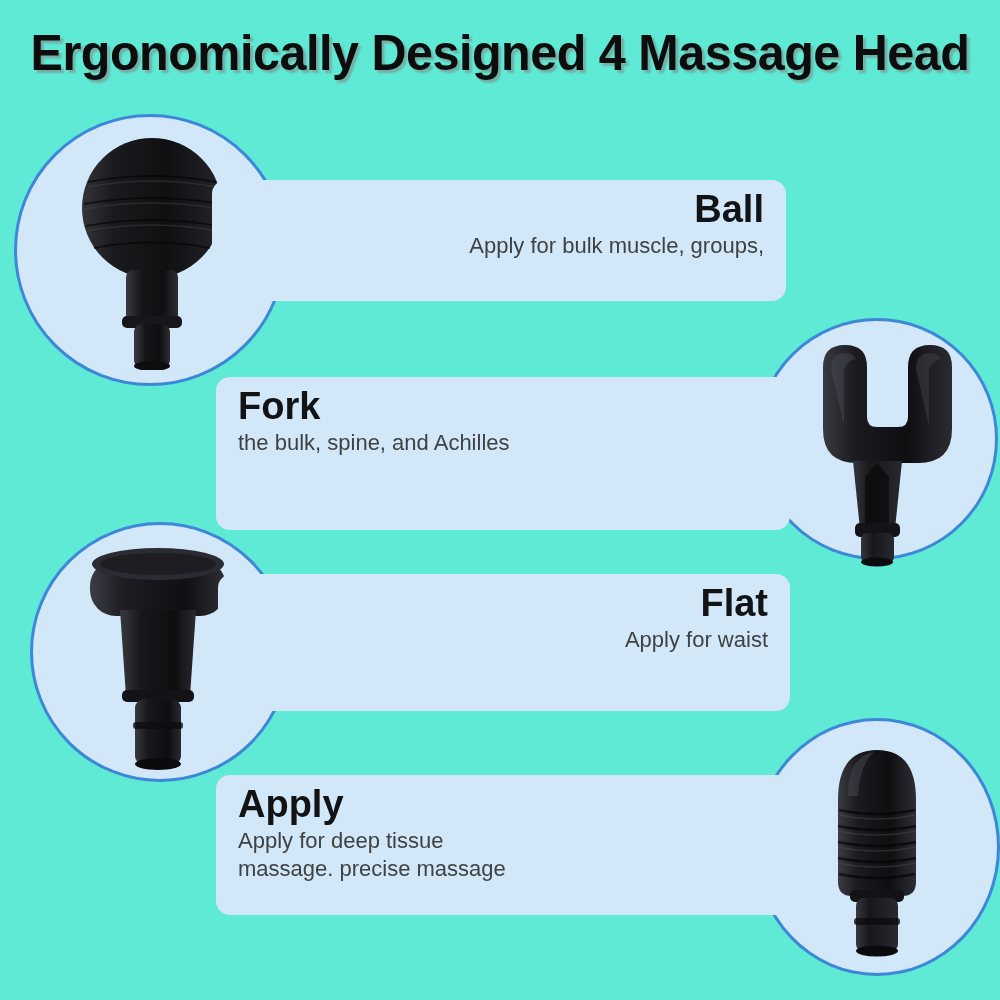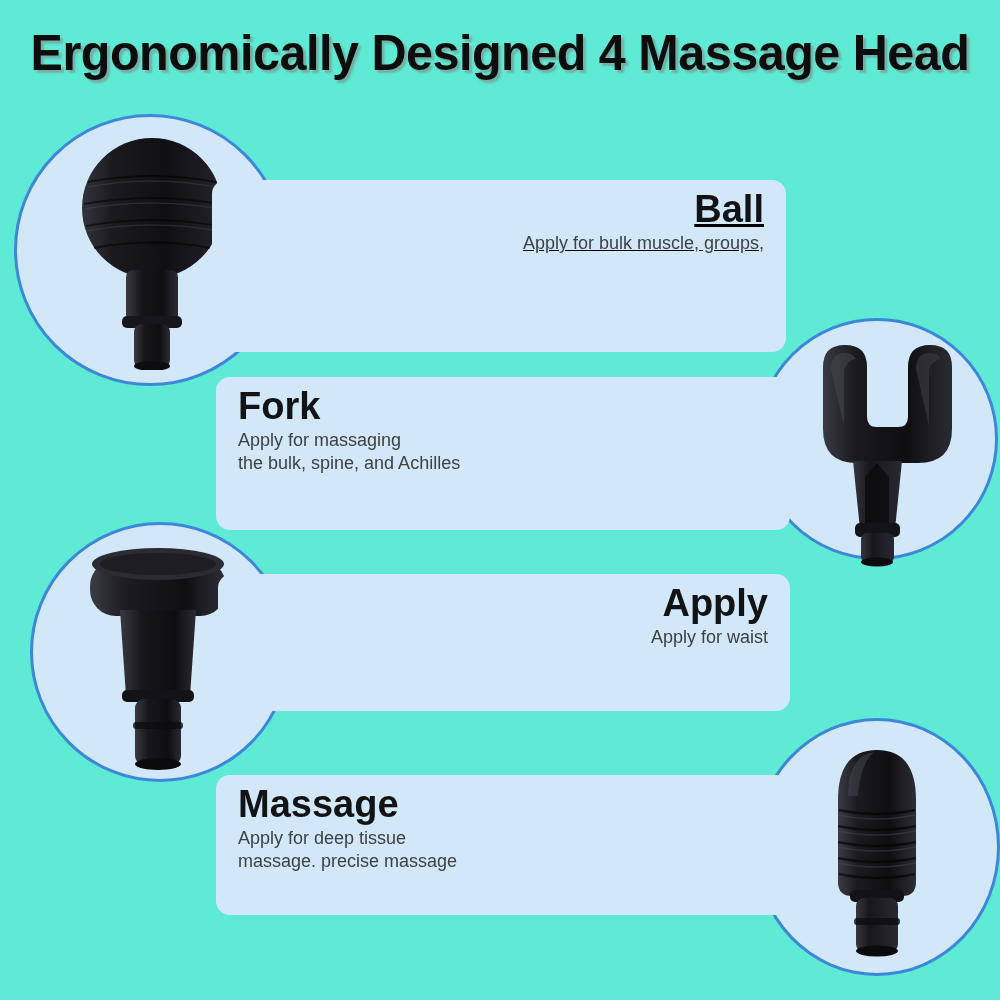"Ball" div.panel { height: 172px -> 121px; text-decoration: underline -> none }
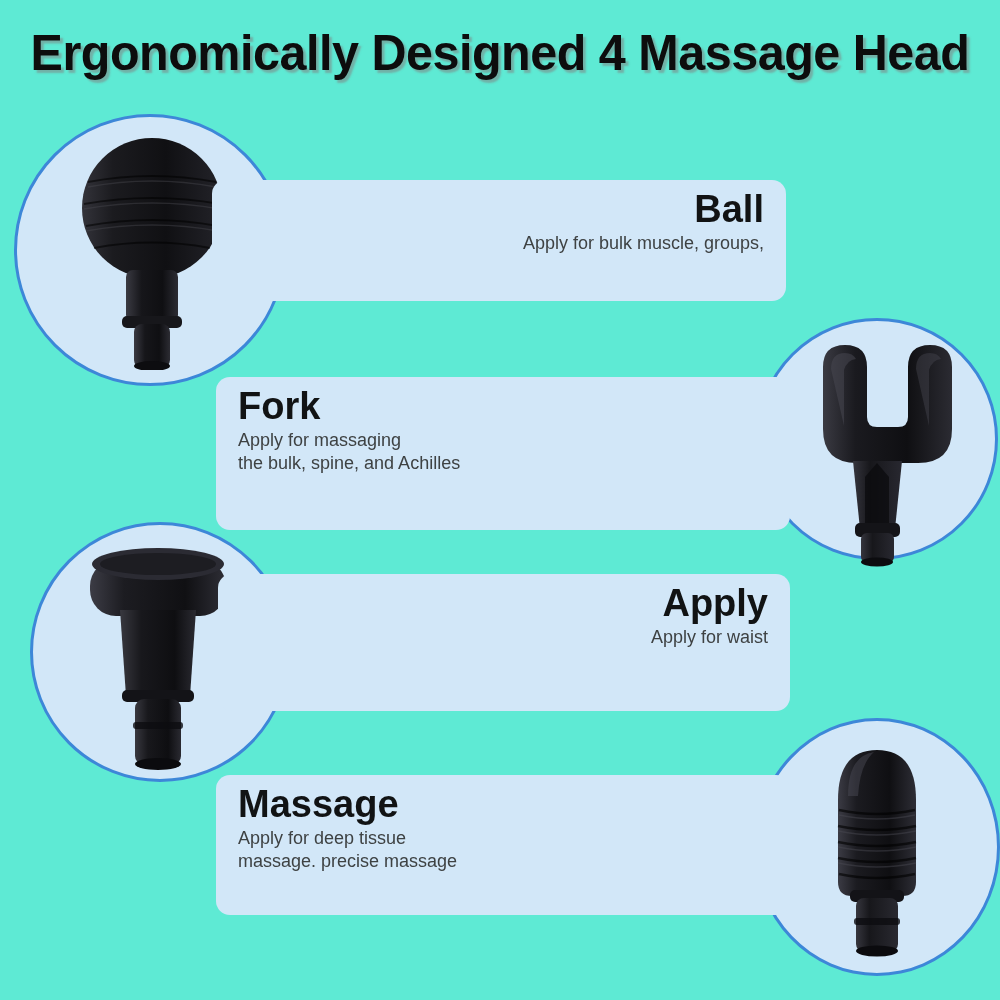"Apply for bulk muscle, groups," .panel .desc { font-size: 18px -> 22px }
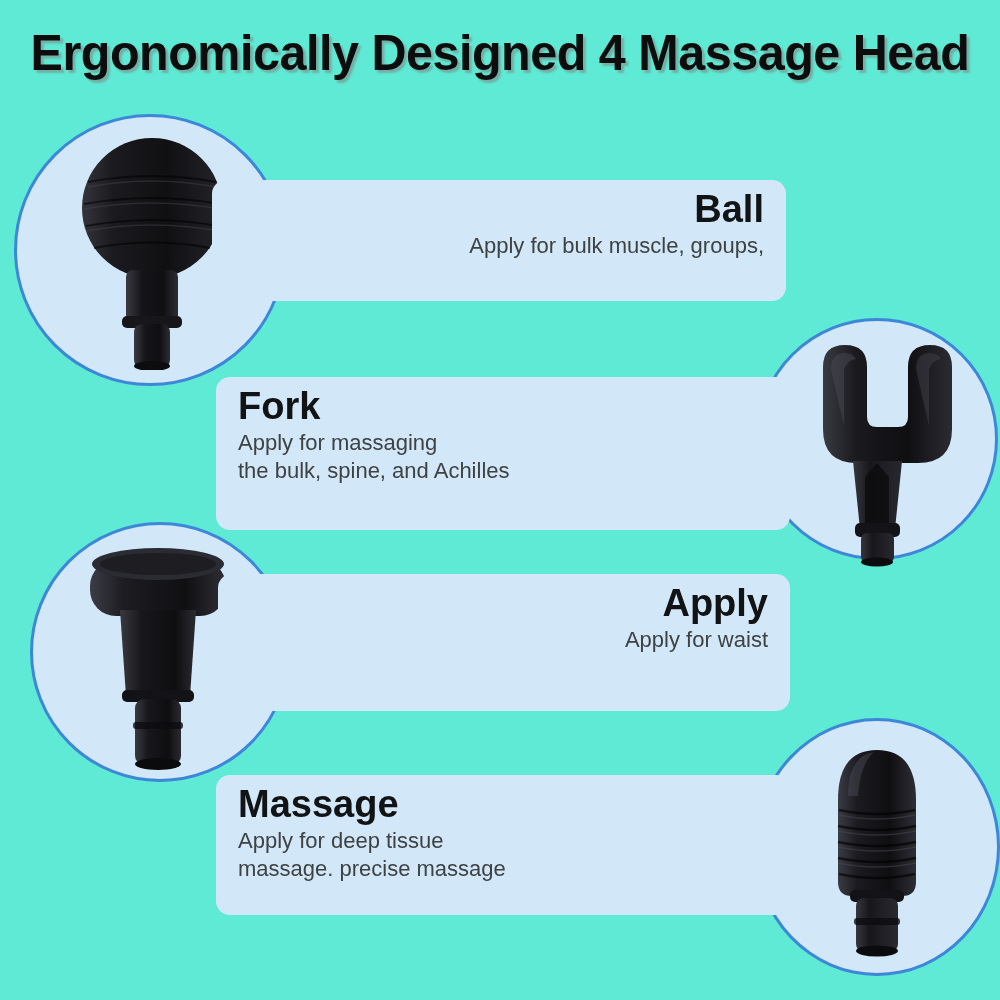"Apply for massaging" div.desc { html: <div>Apply for massaging</div> -> none }
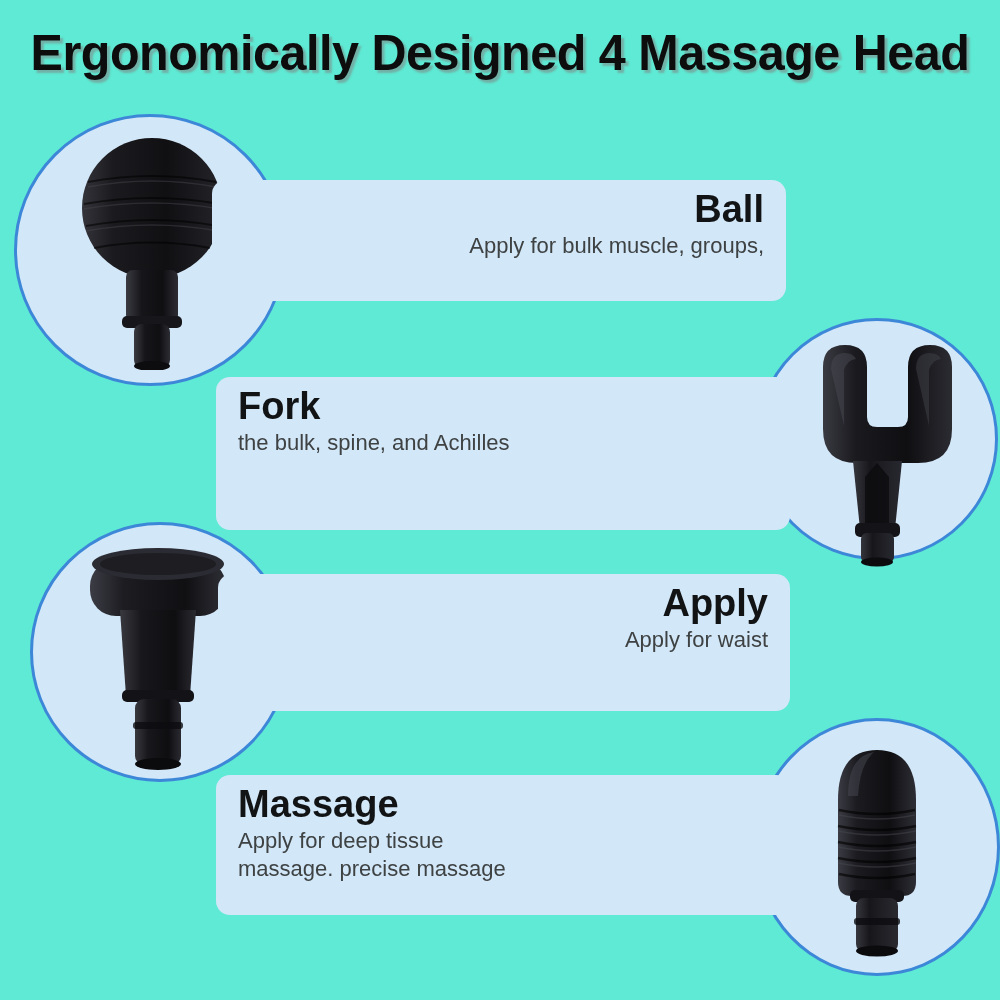"Apply" div.head { text: Apply -> Flat }
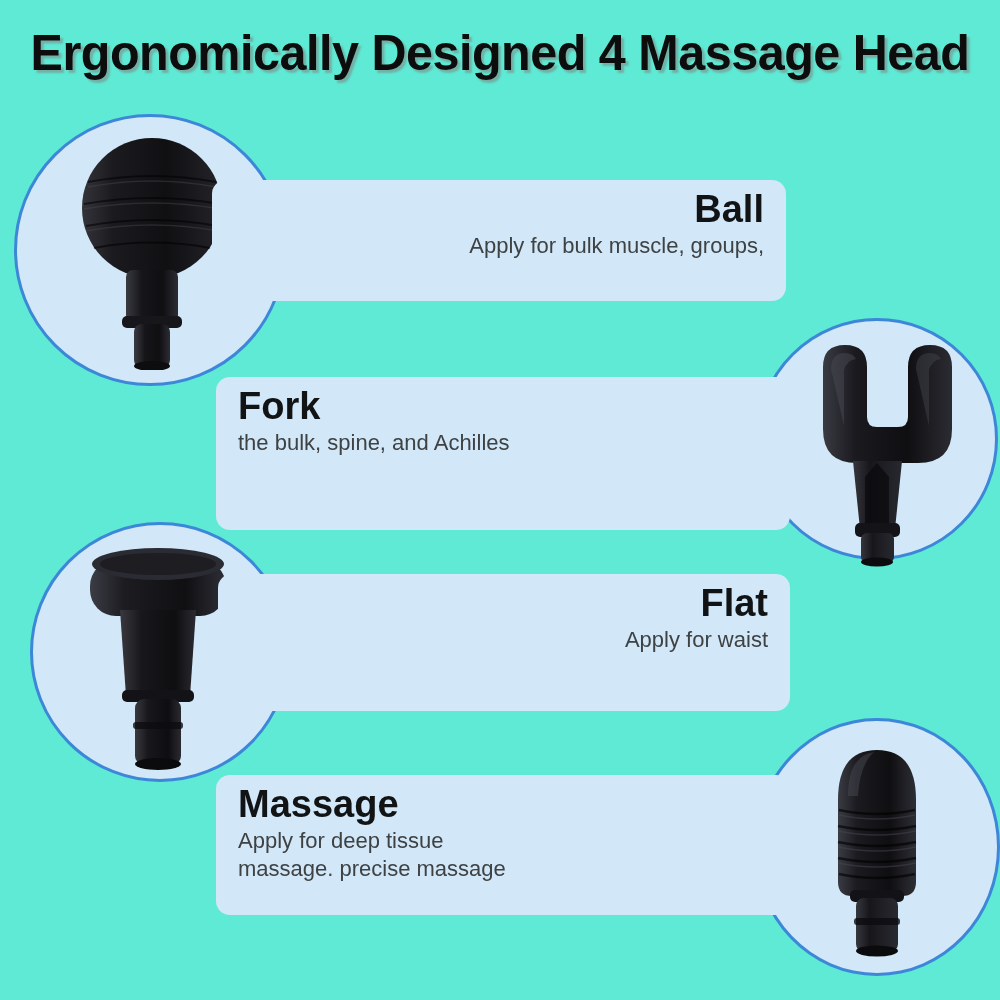"Massage" div.head { text: Massage -> Apply }
